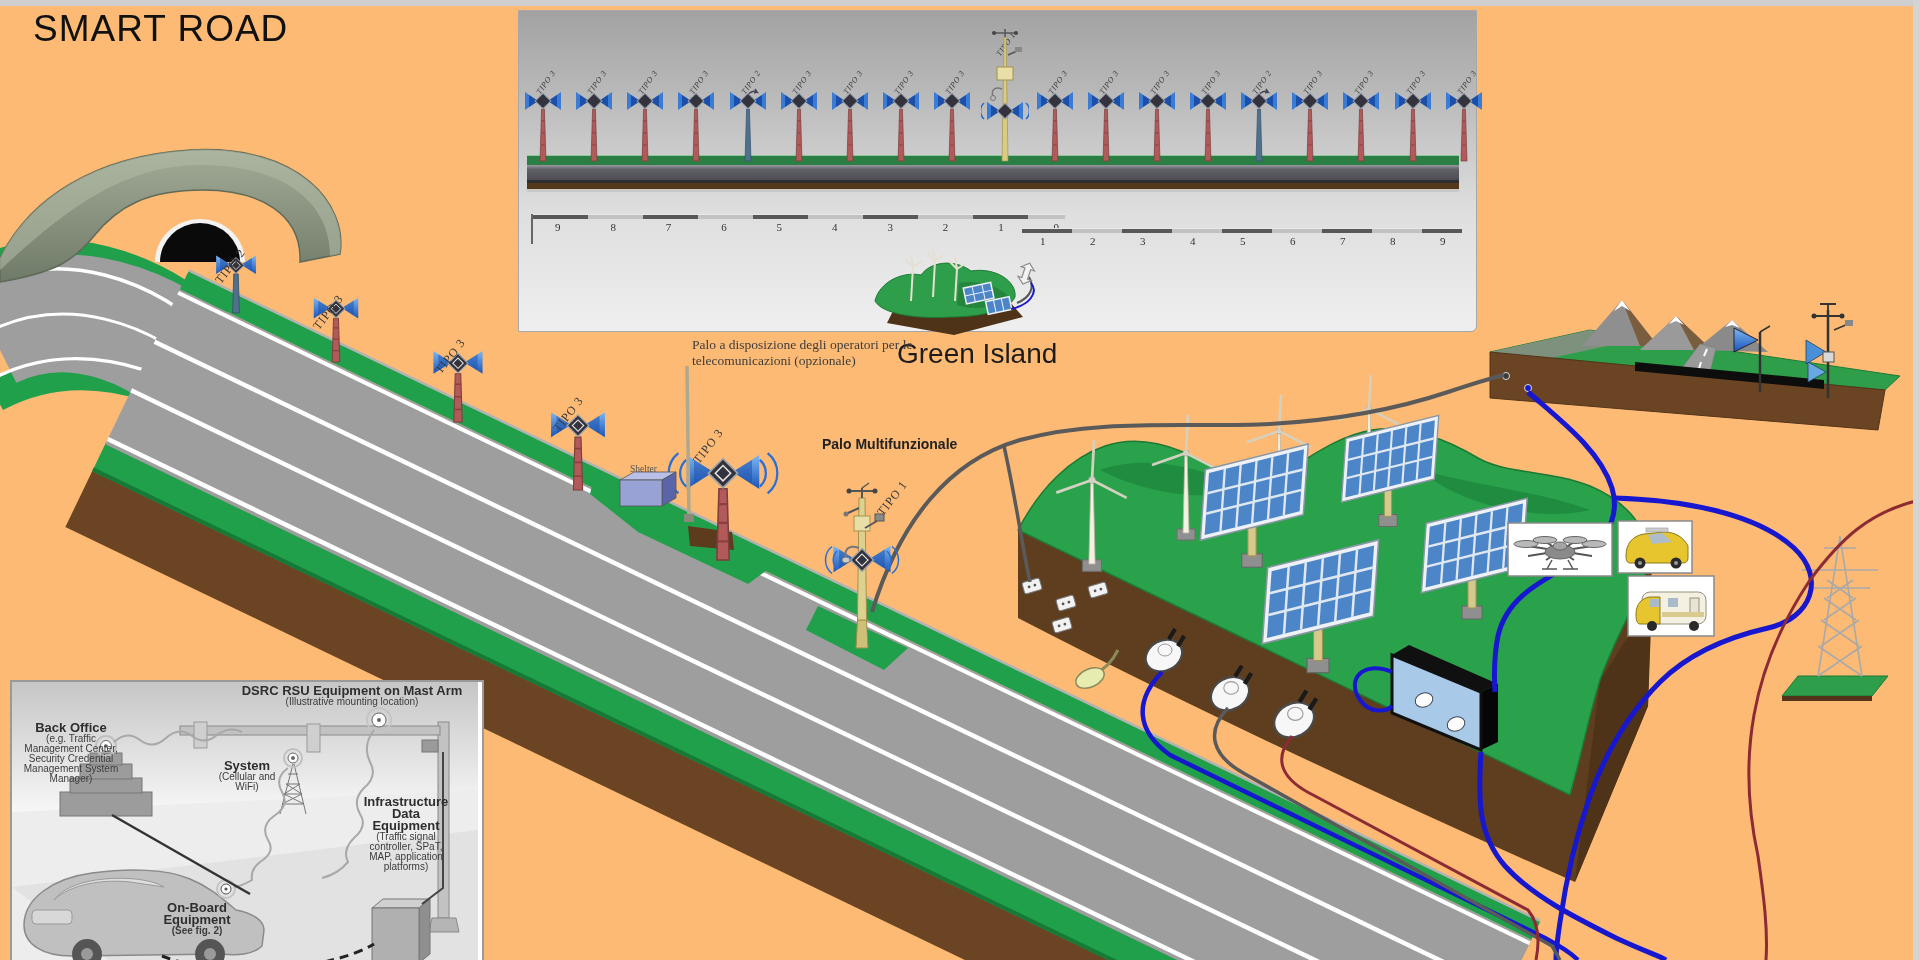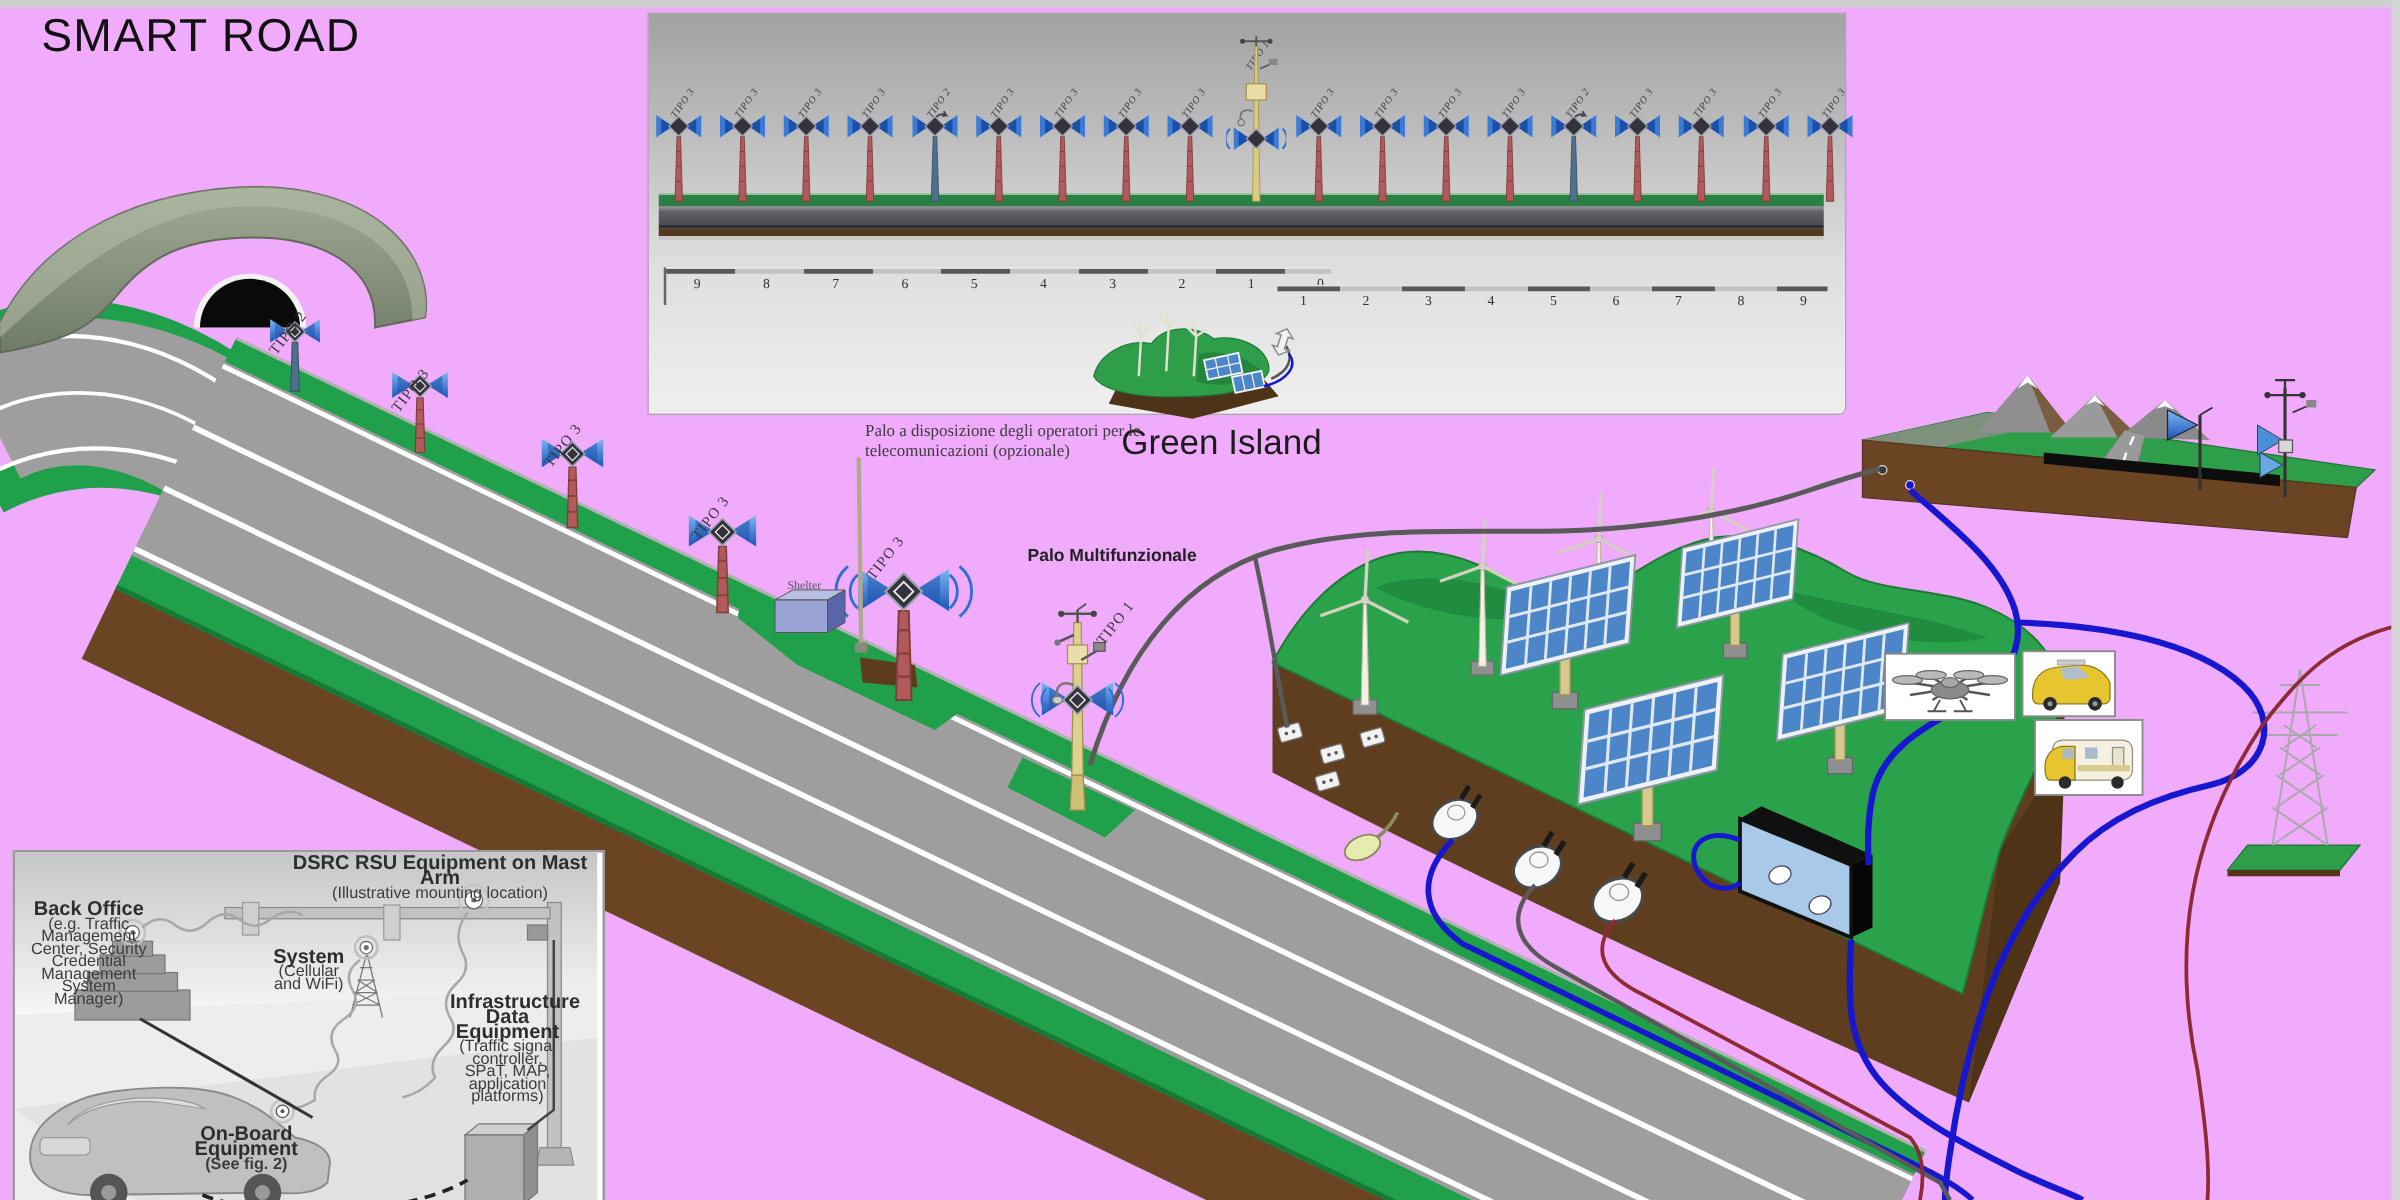"SMART ROAD" #canvas { background: #f0abfc -> #fdba74 }
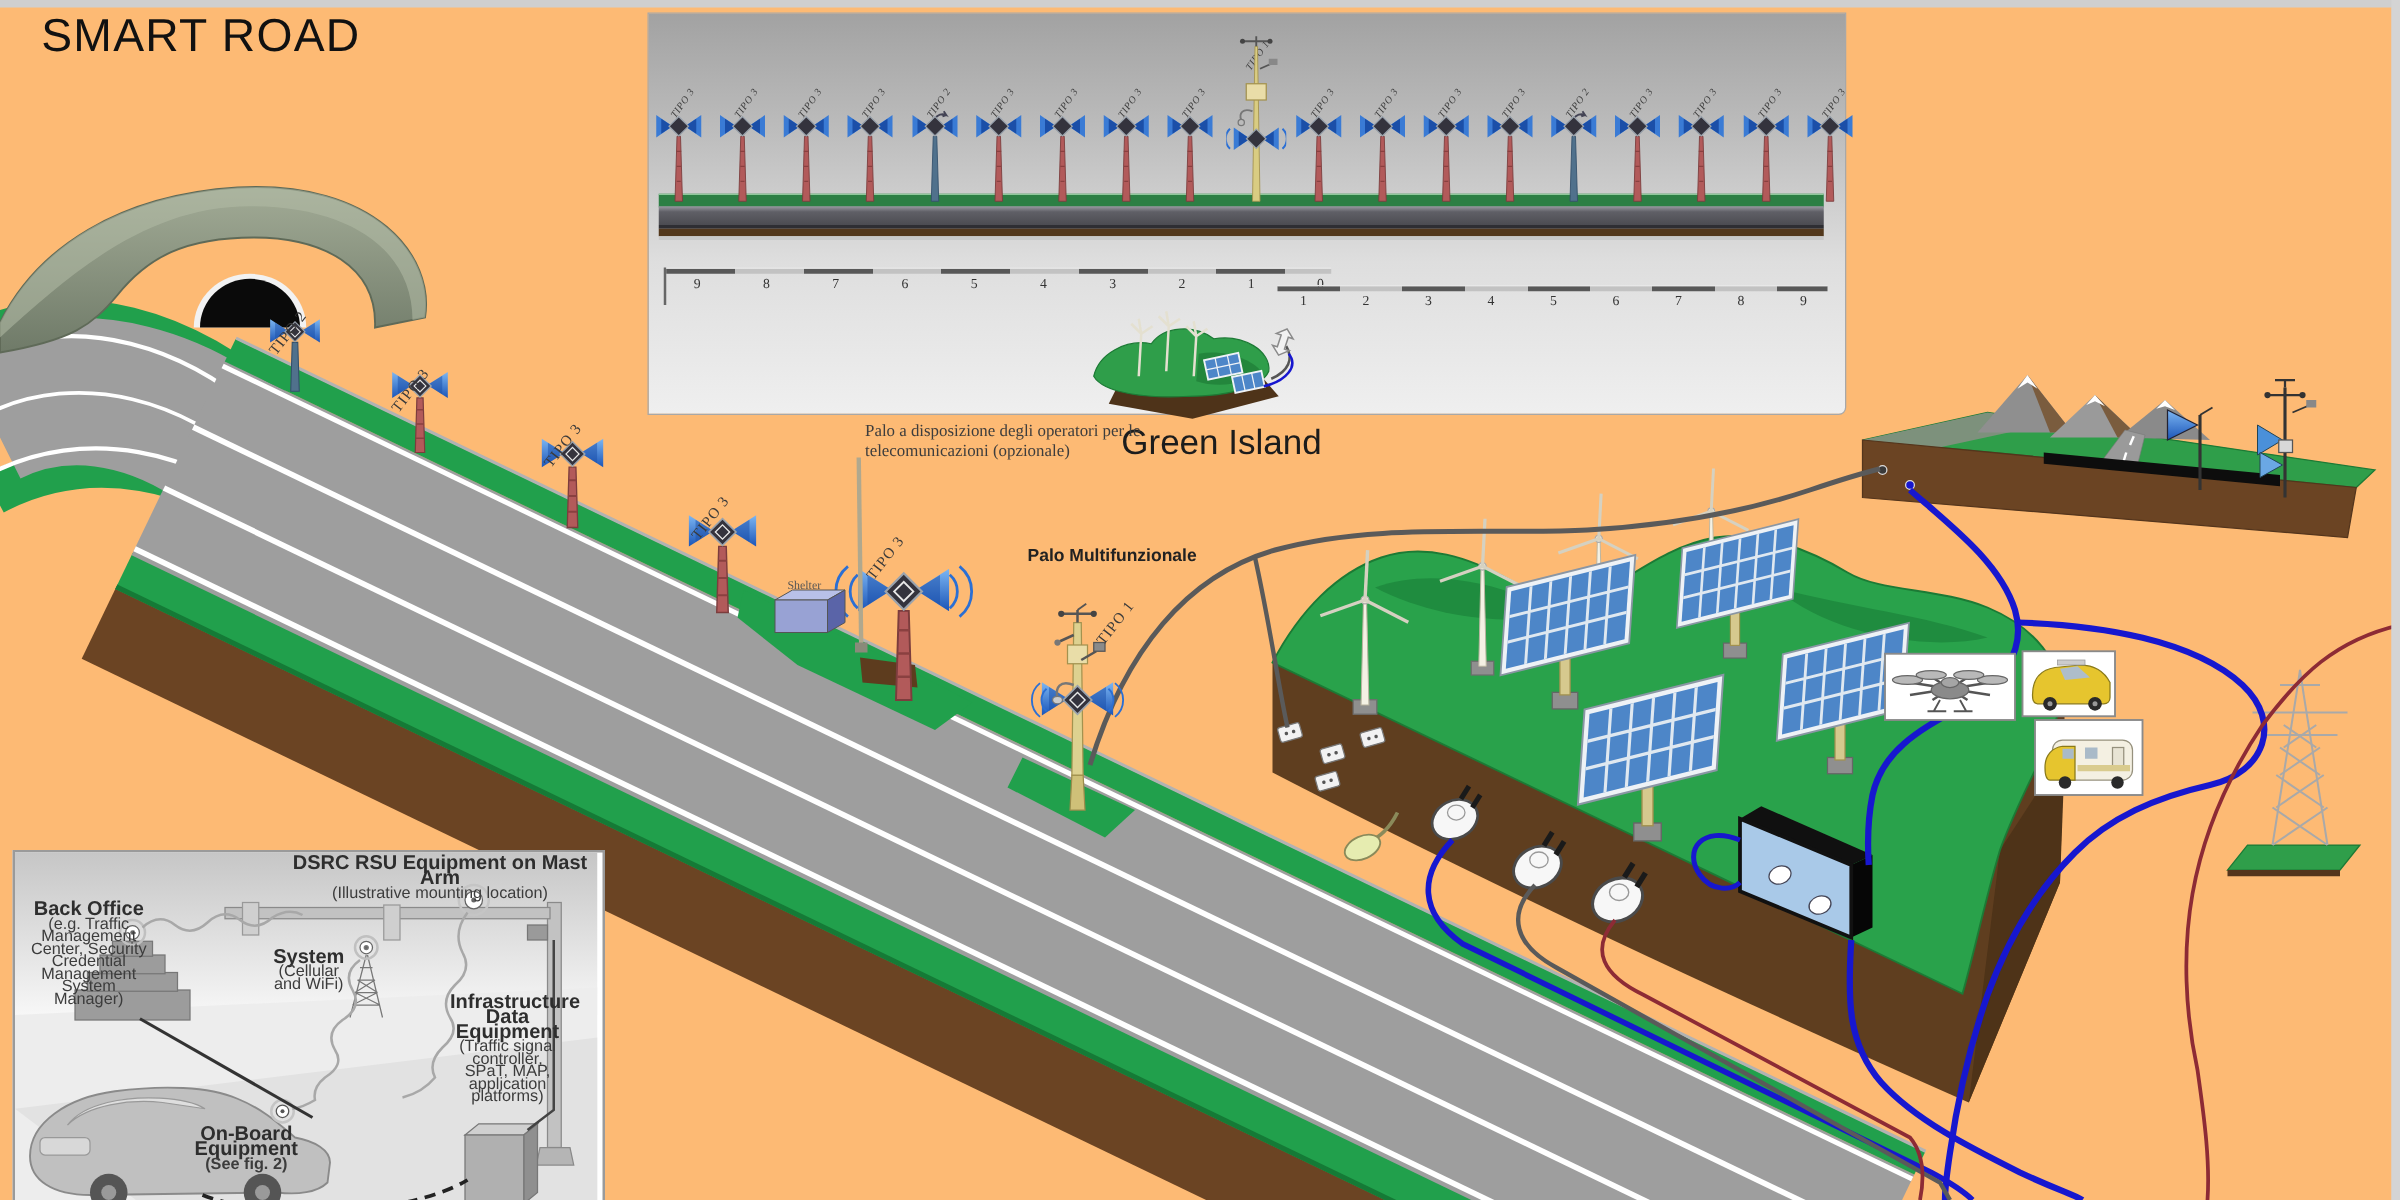"DSRC RSU Equipment on Mast" #bottom-inset .lbl b { font-size: 16px -> 13px }
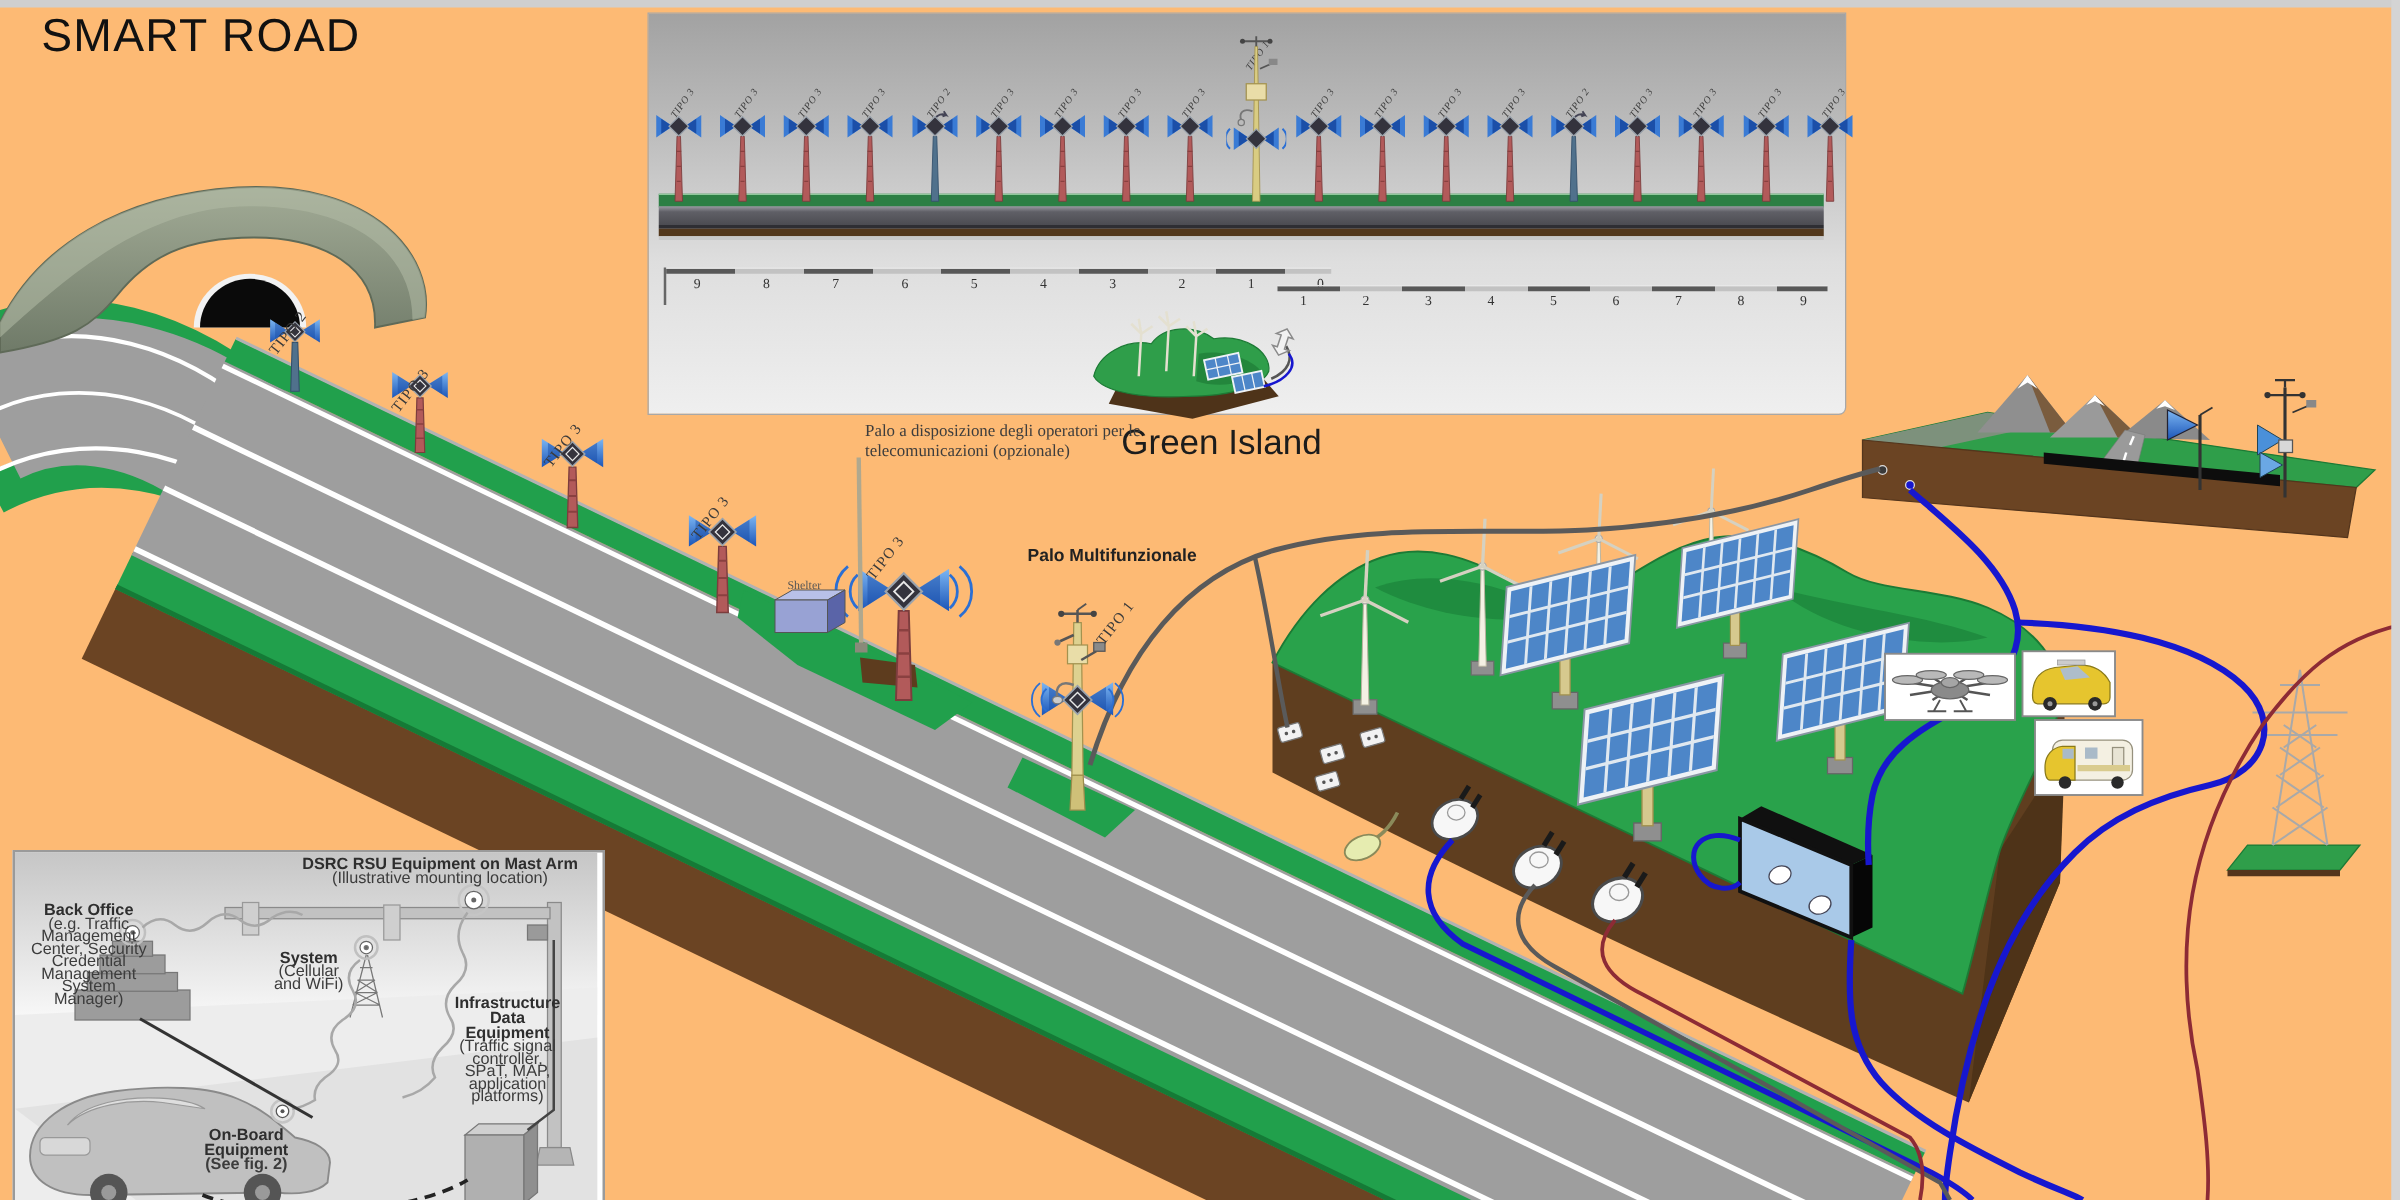"(Illustrative mounting location)" #bottom-inset .lbl span { font-size: 13px -> 10px }
